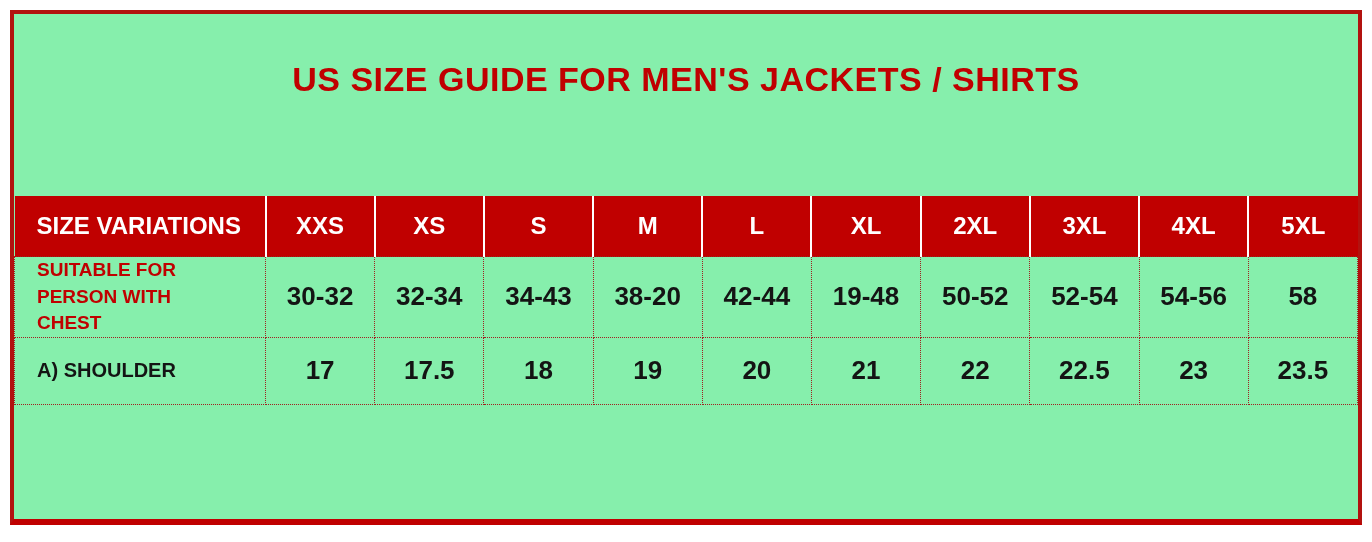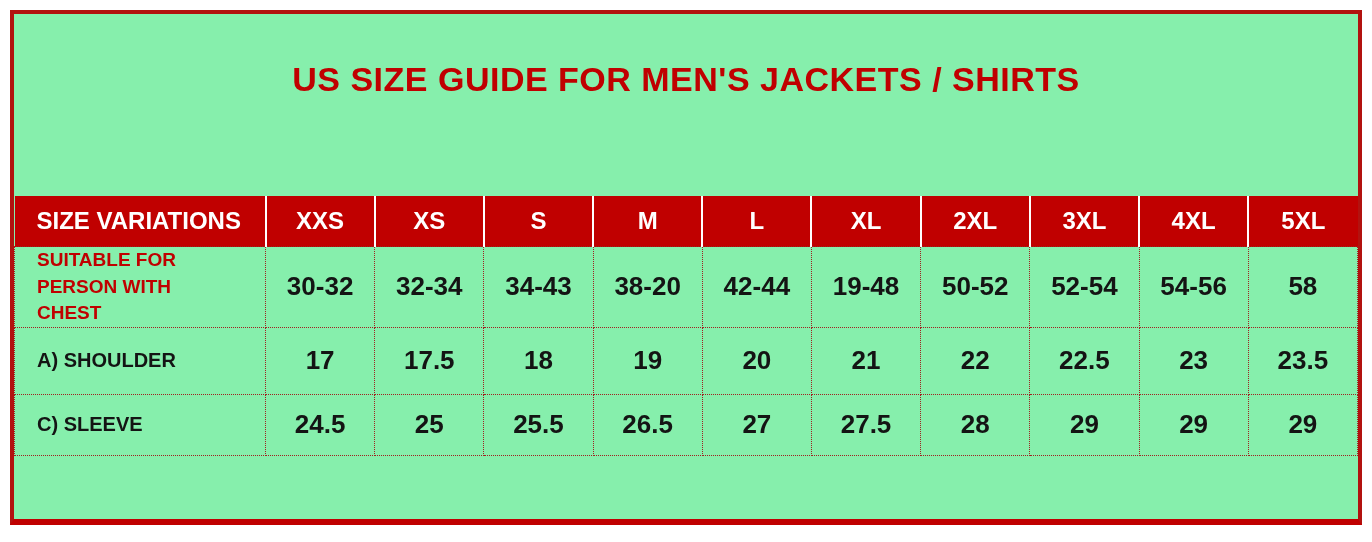"SIZE VARIATIONS" th { height: 50px -> 60px }
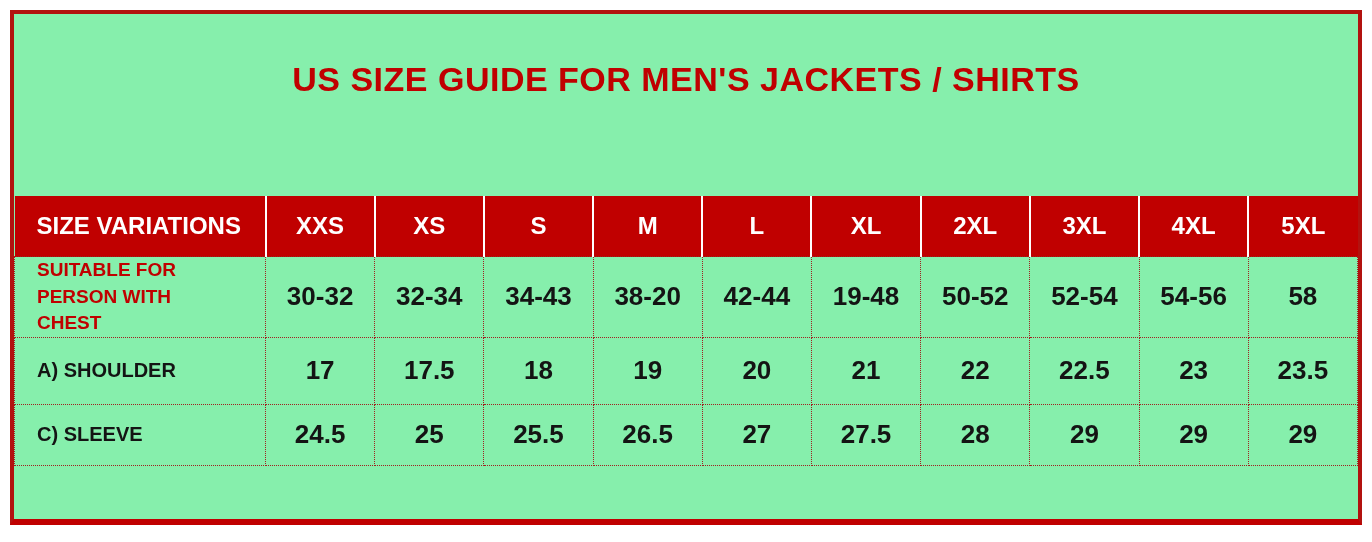"C) SLEEVE" tr.r-sleeve { html: <tr> <td>C) SLEEVE</td> <td>24.5</td> <td>25</td> <td>25.5</td> <td>26.5</td> <td>27</td> <td>27.5</td> <td>28</td> <td>29</td> <td>29</td> <td>29</td> </tr> -> none }
